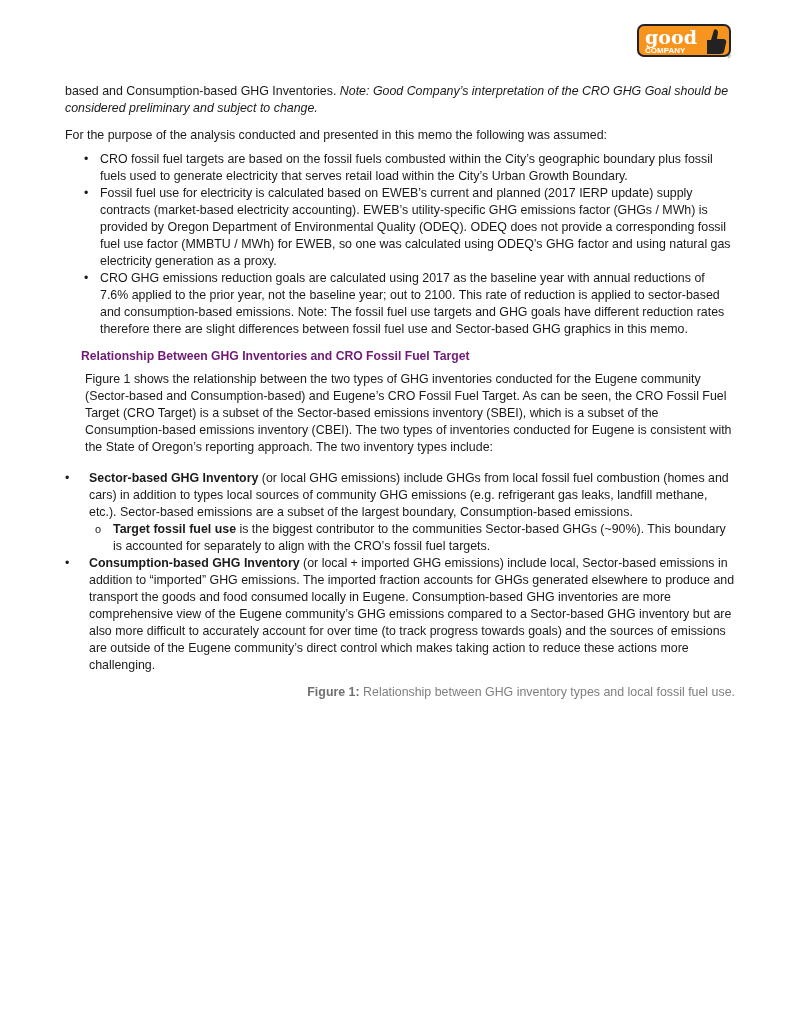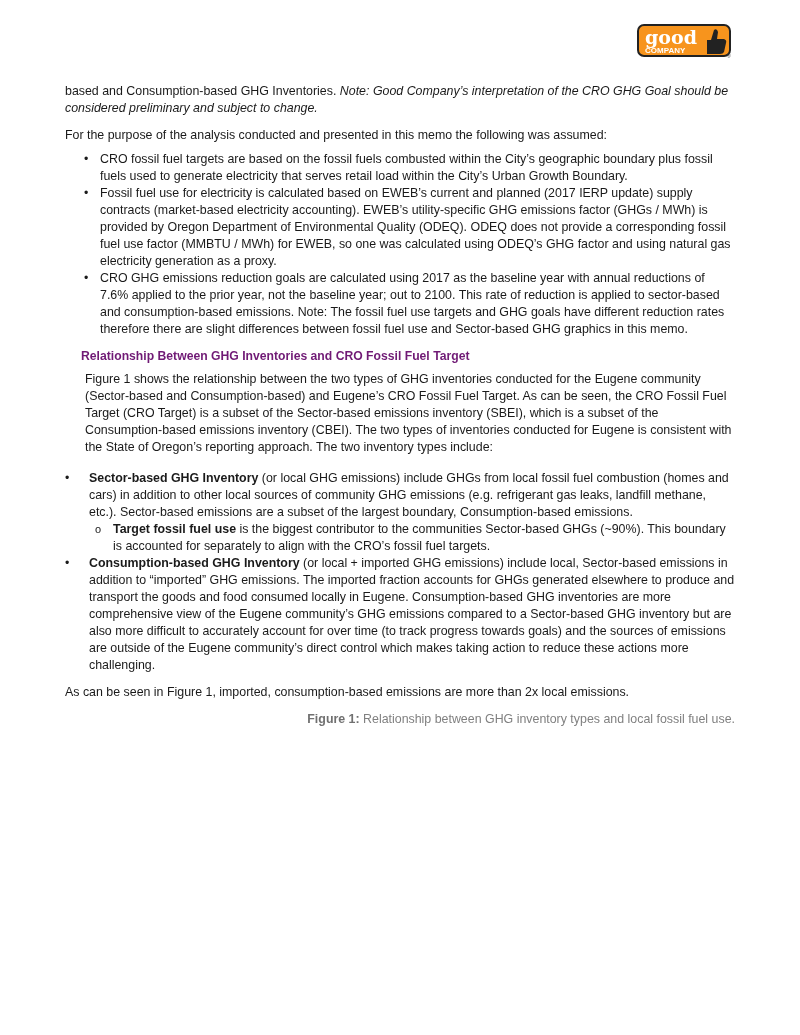"(or local GHG emissions) include" span { text: other -> types }
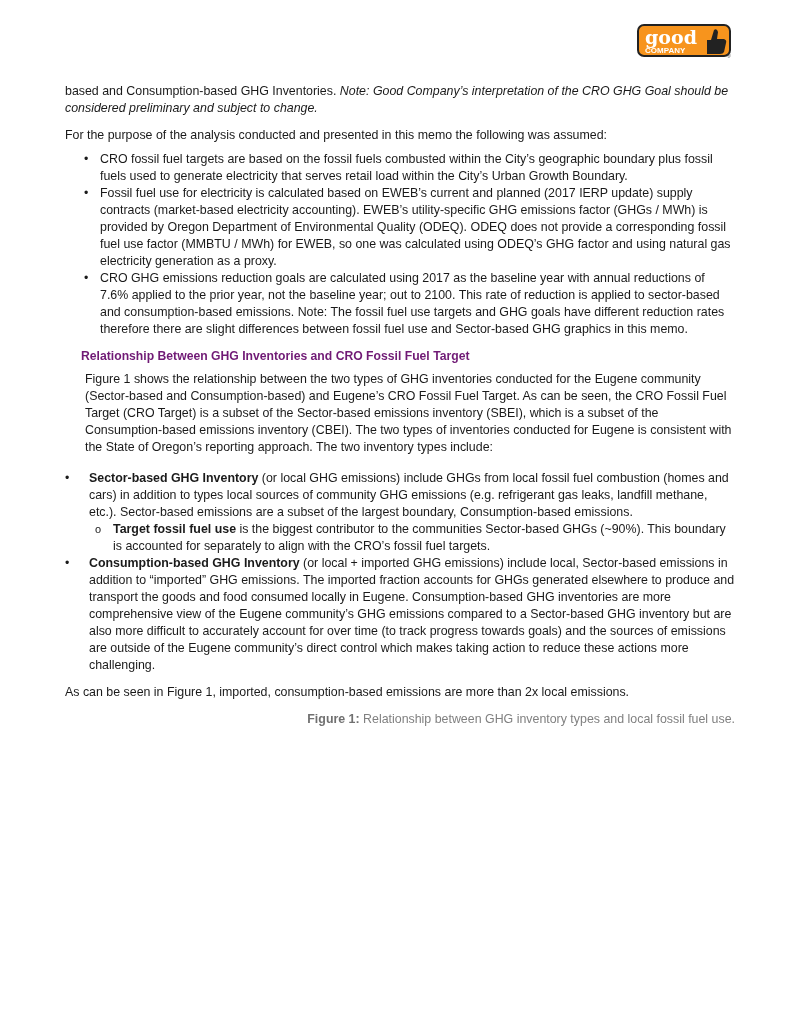"As can be seen in" p.p4 { html: <p>As can be seen in Figure 1, imported, consumption-based emissions are more than 2x local emissions.</p> -> none }
